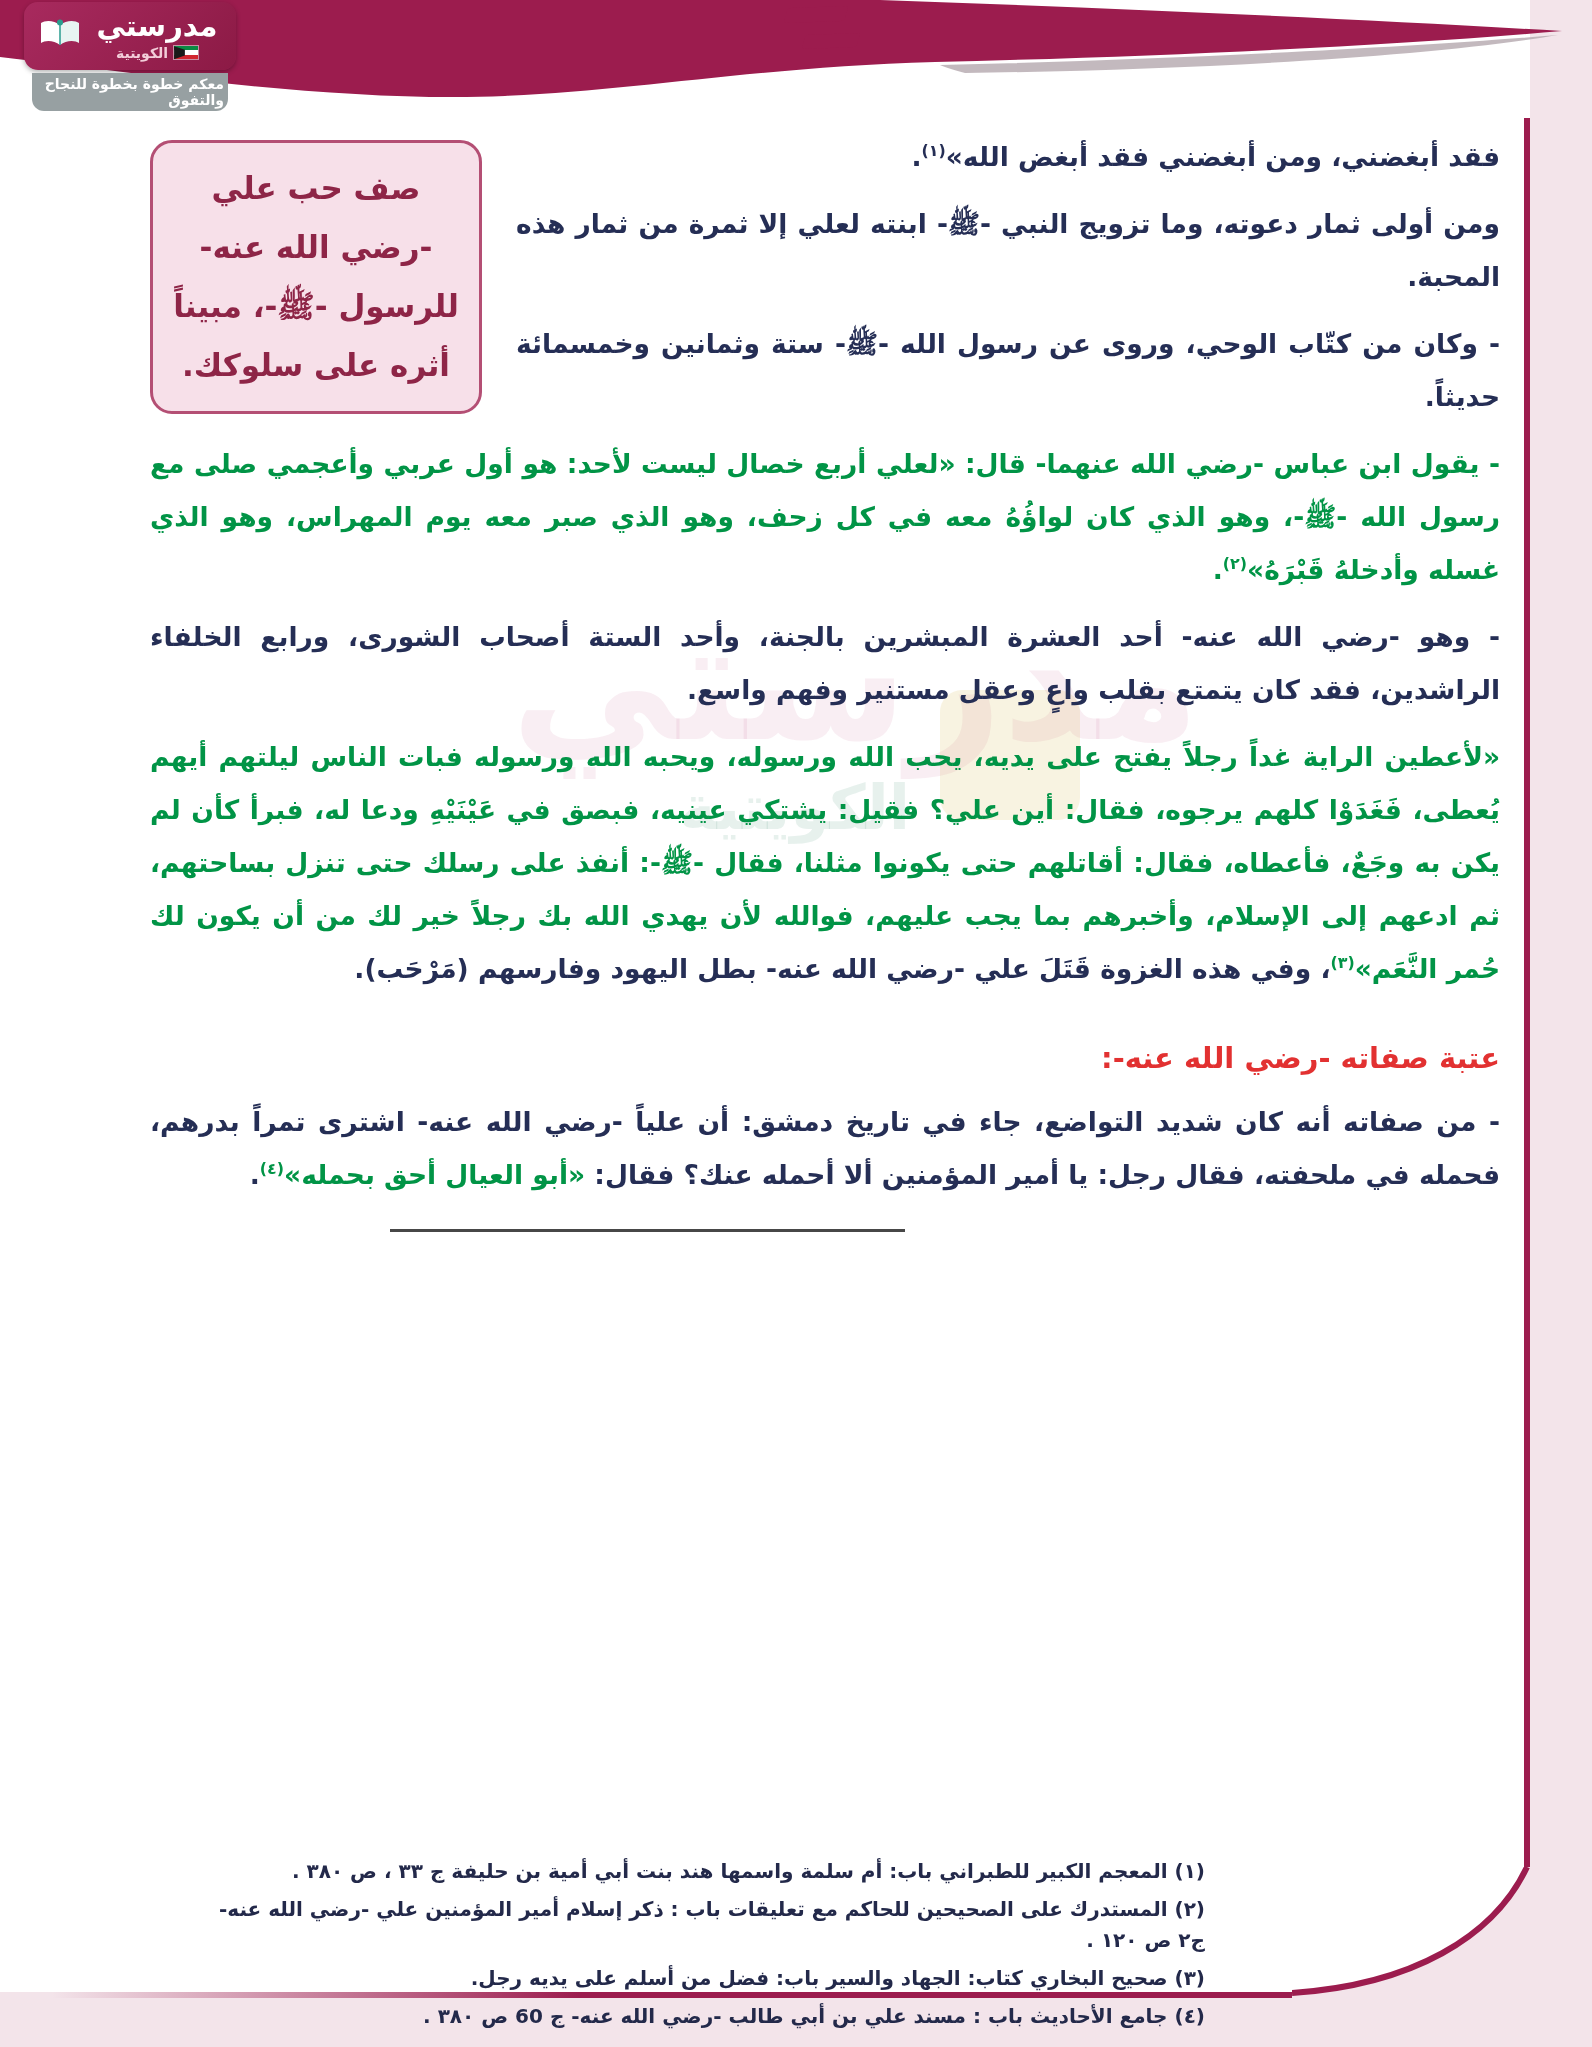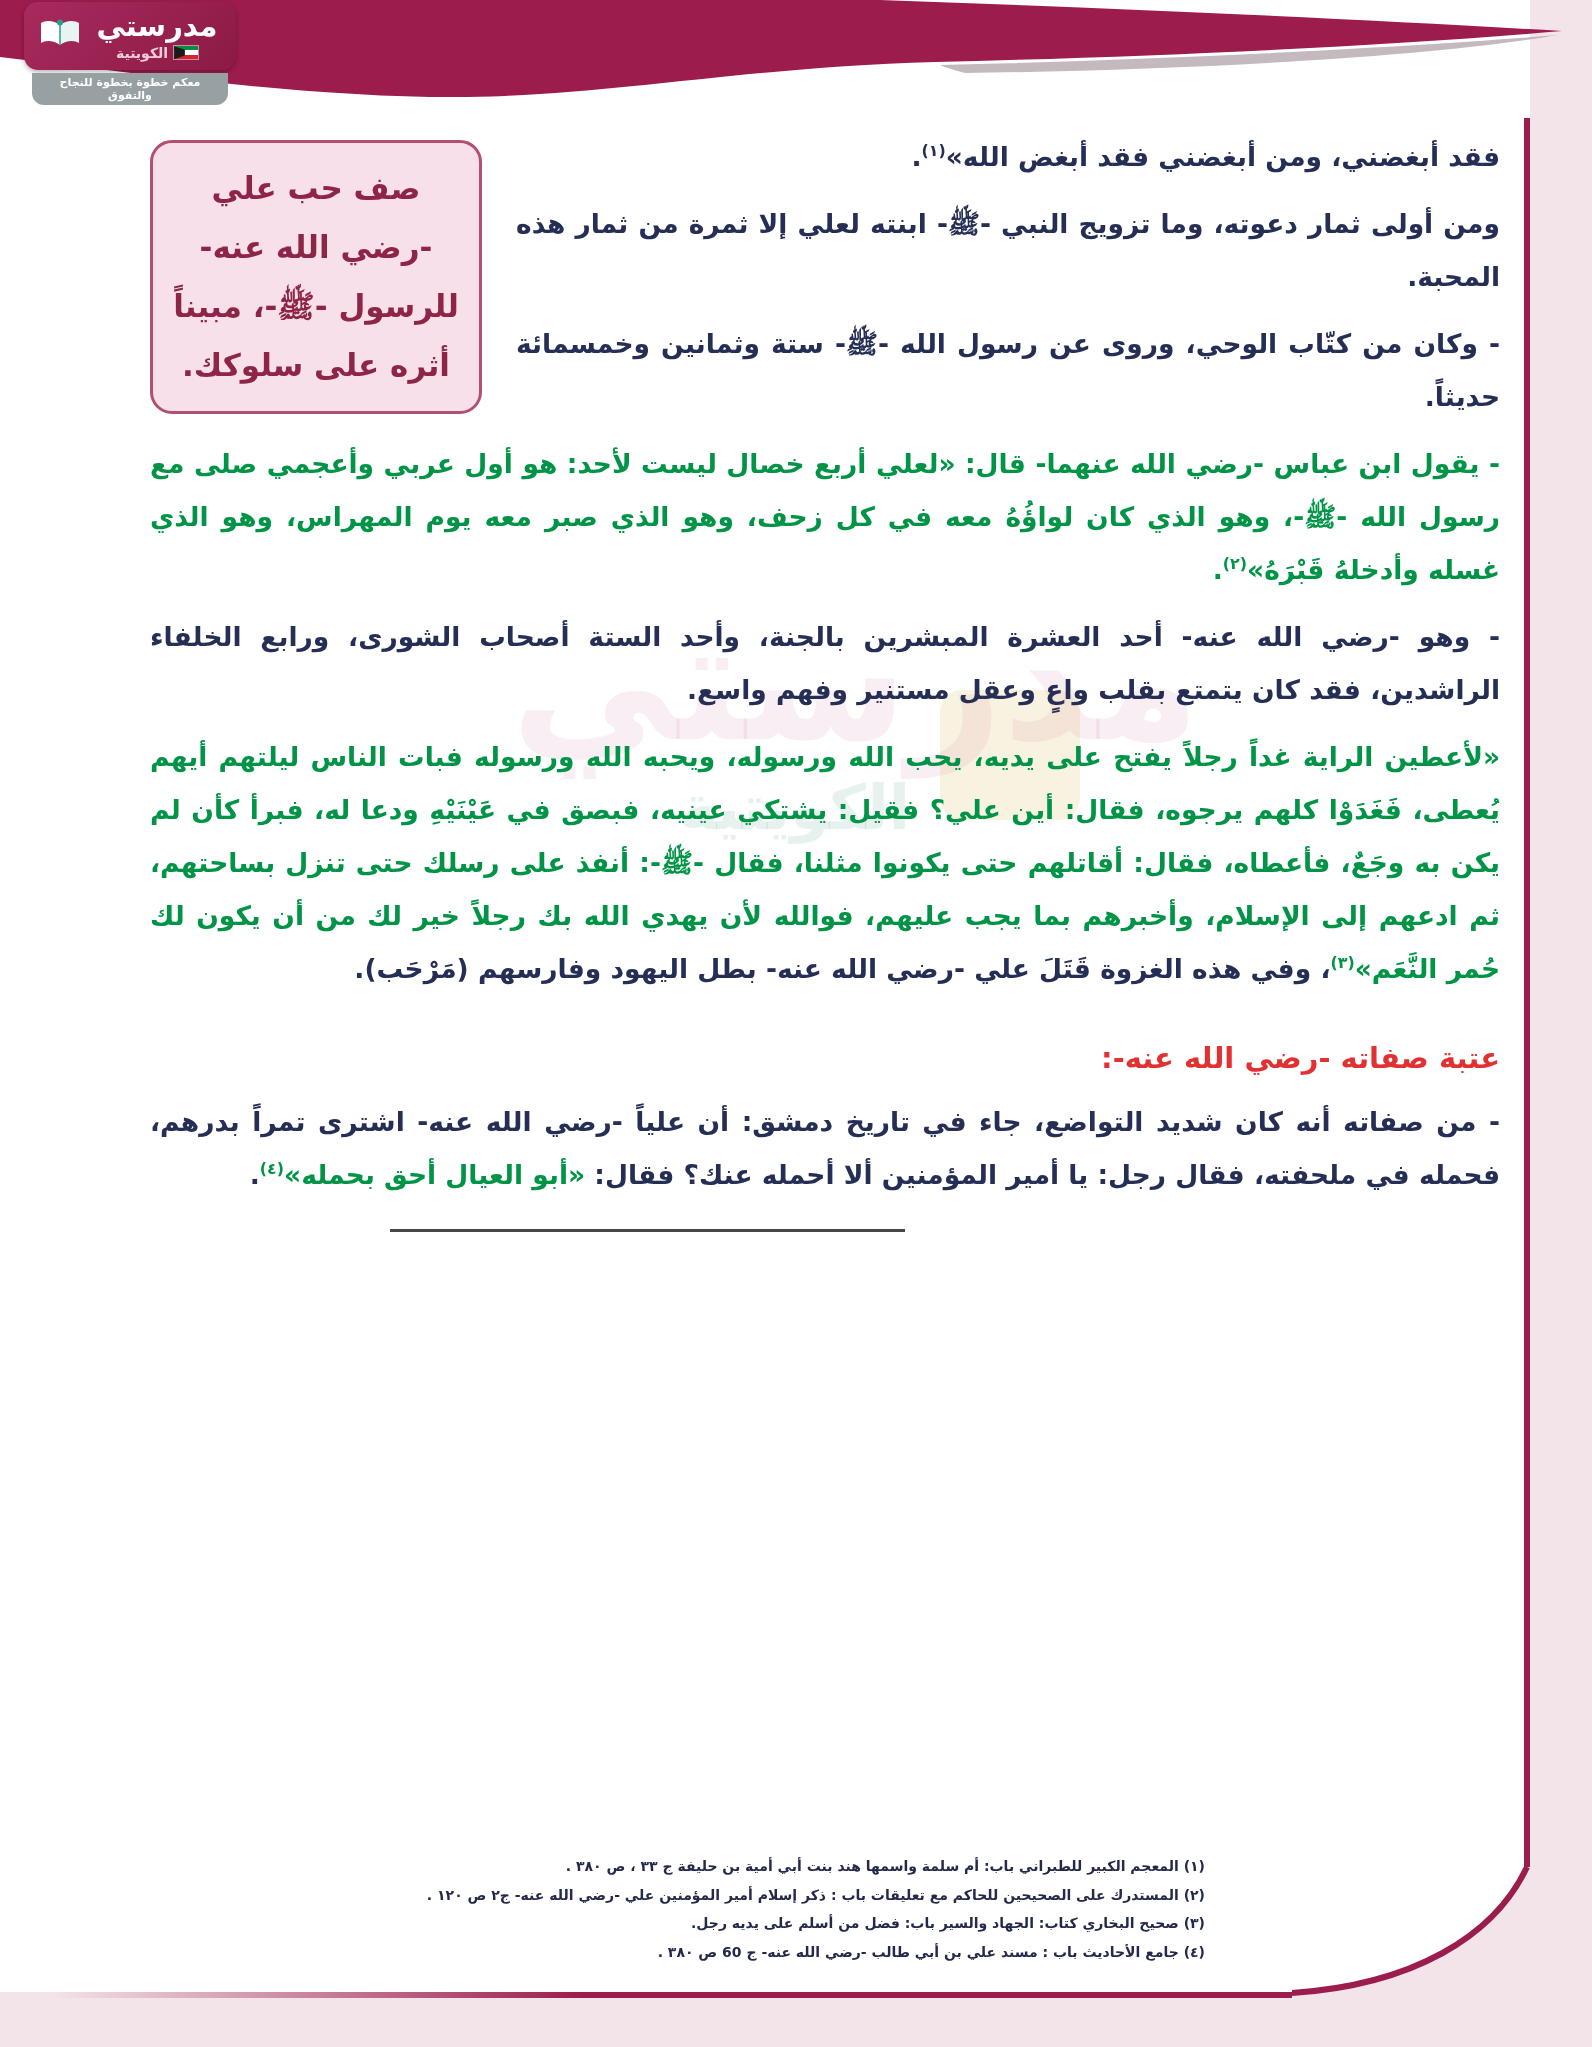"معكم خطوة بخطوة للنجاح والتفوق" .logo-tagline { font-size: 11px -> 14px; text-align: center -> right }
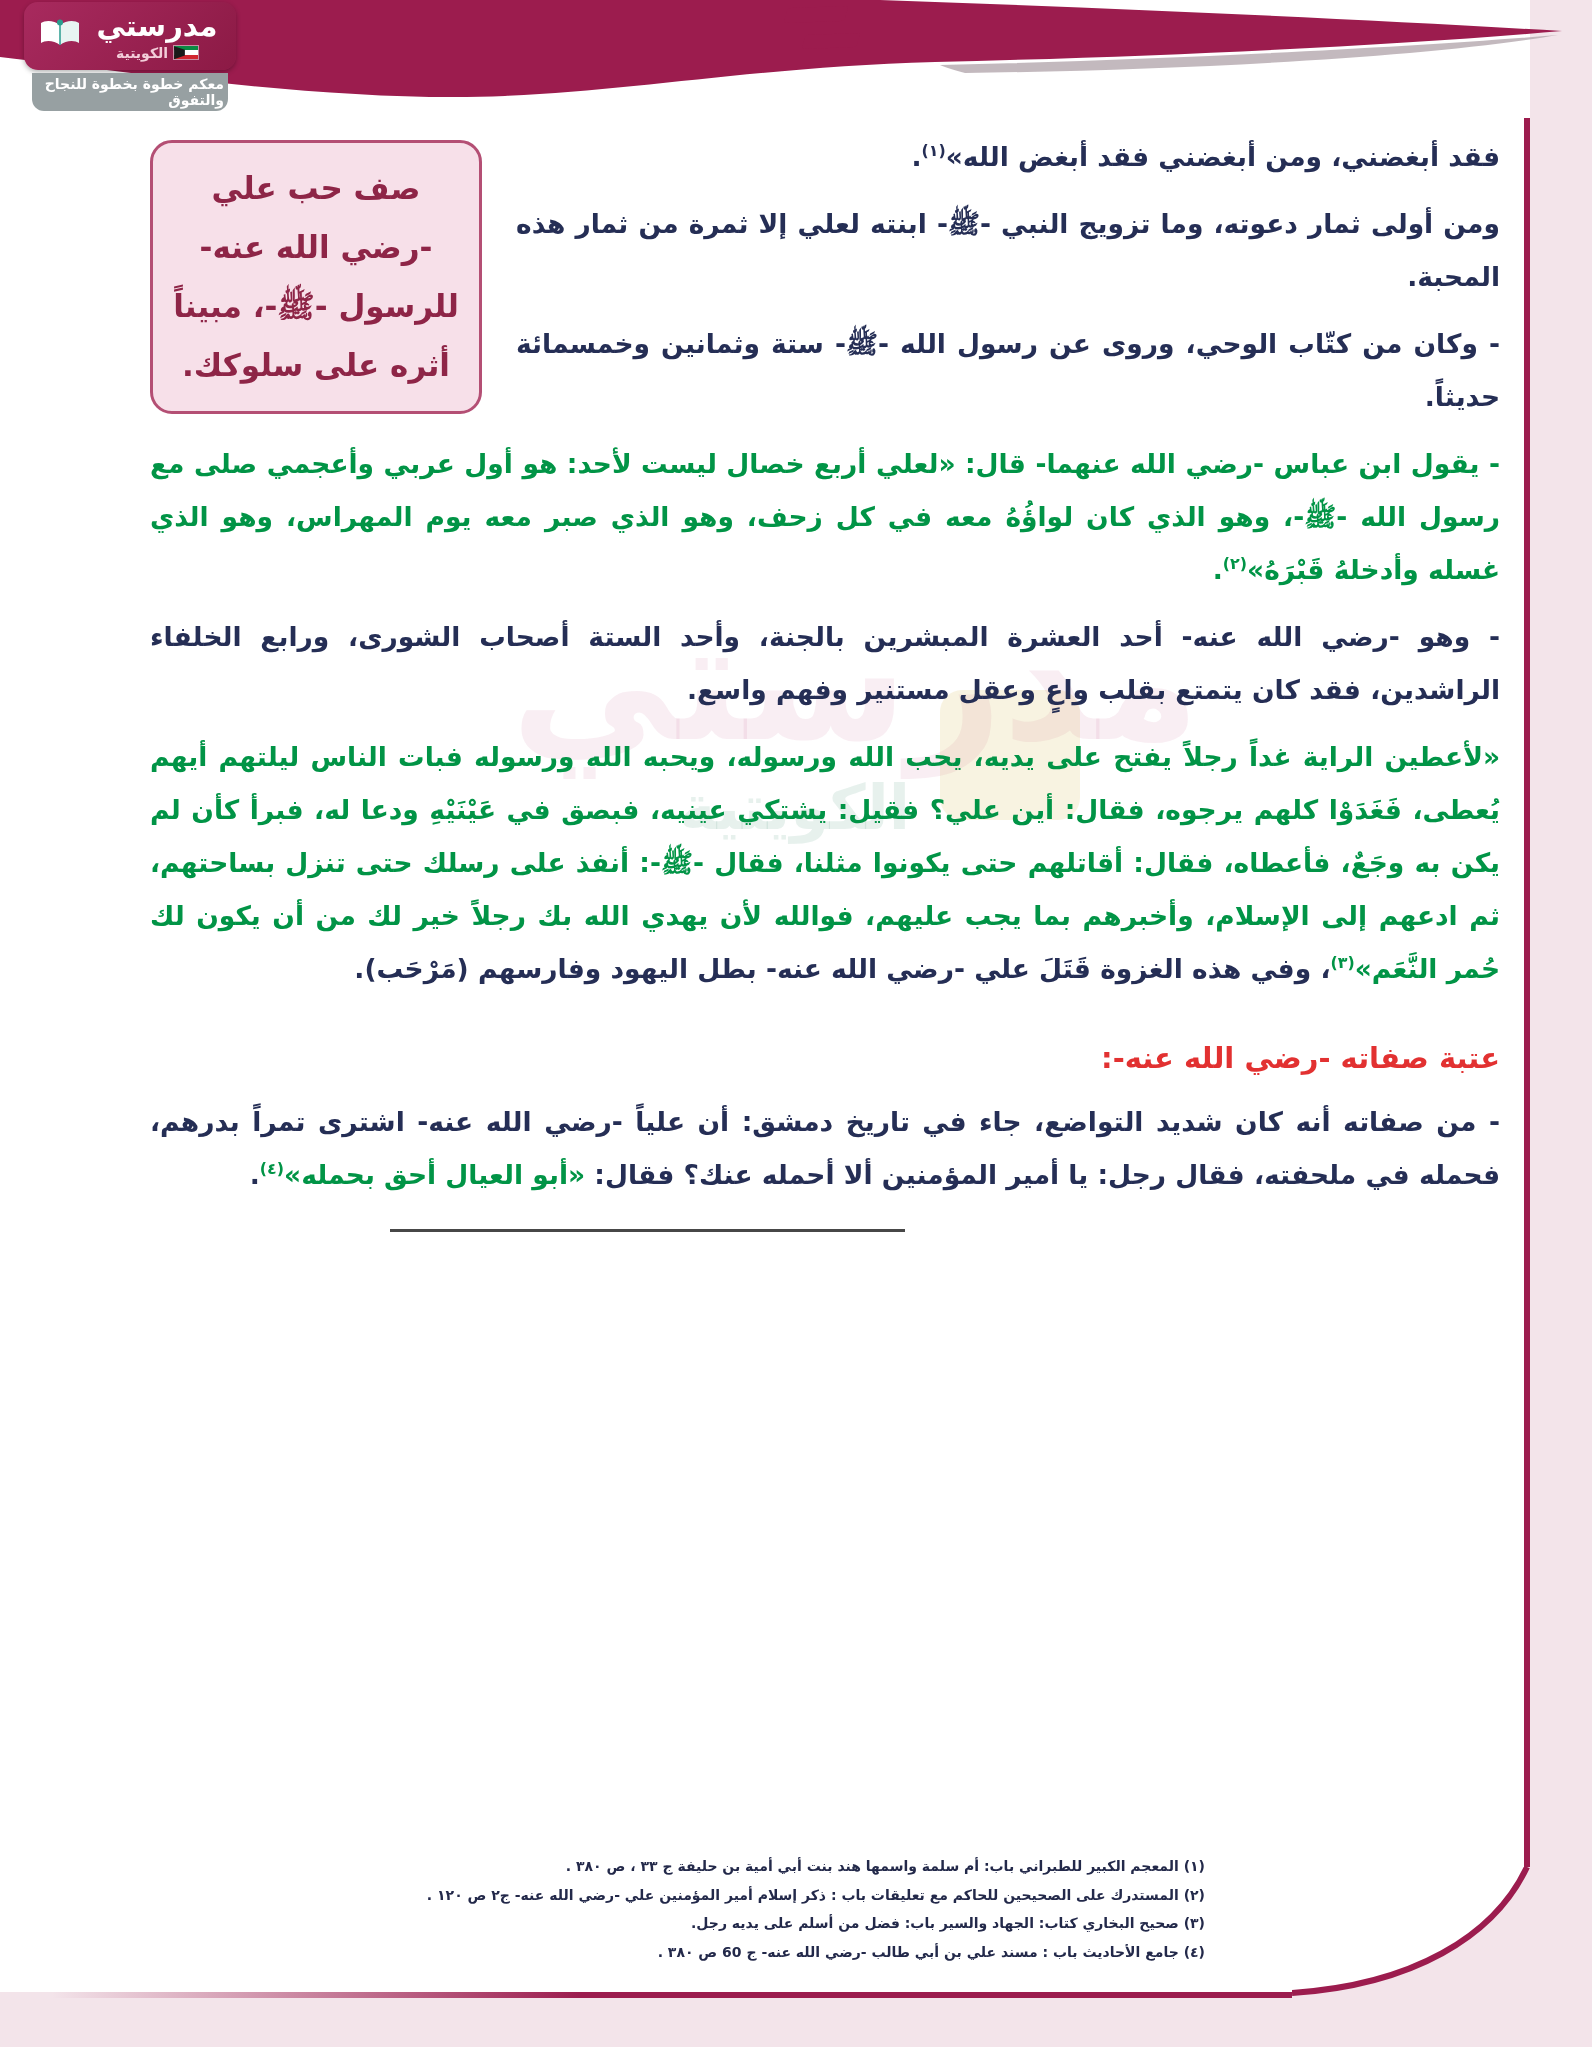"(١) المعجم الكبير للطبراني باب:" .footnotes { font-size: 14px -> 20px }
